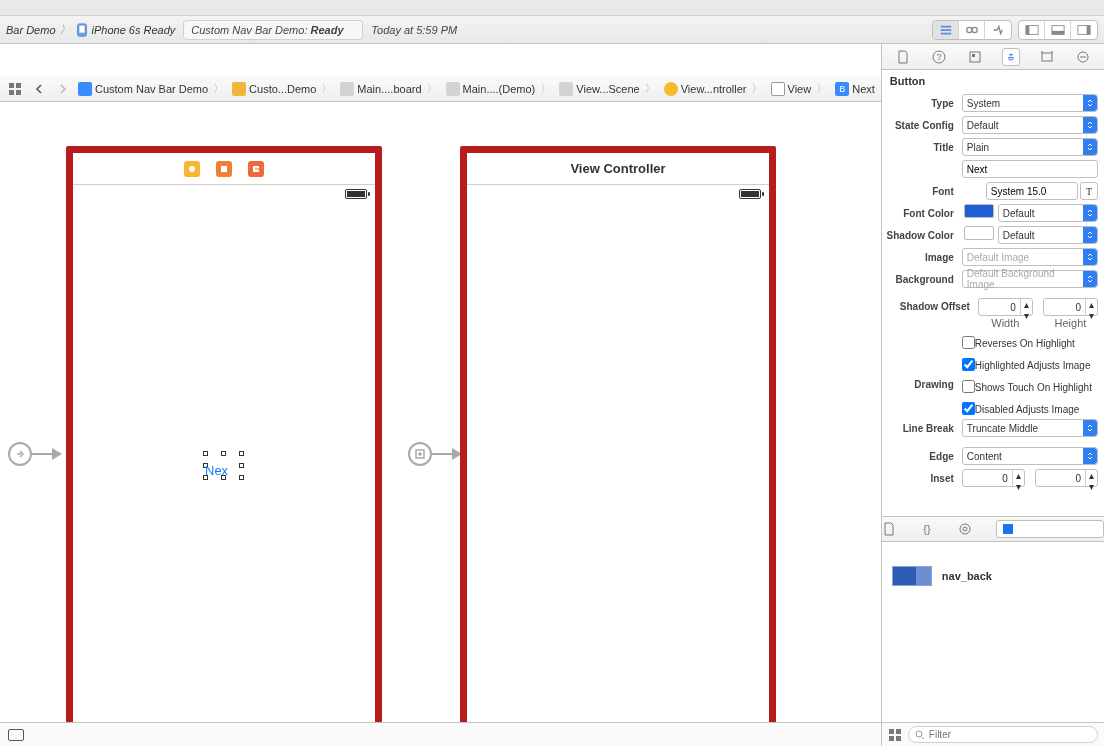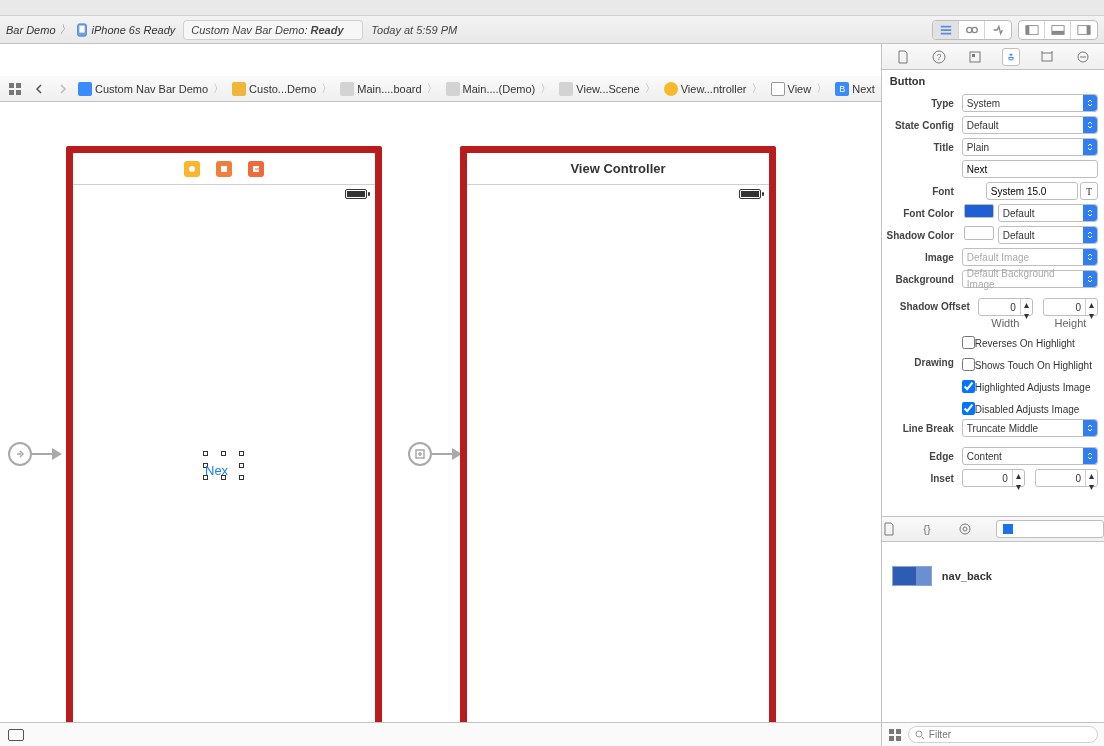"Drawing" div.row { order: before "Highlighted Adjusts Image" -> after "Highlighted Adjusts Image" }
